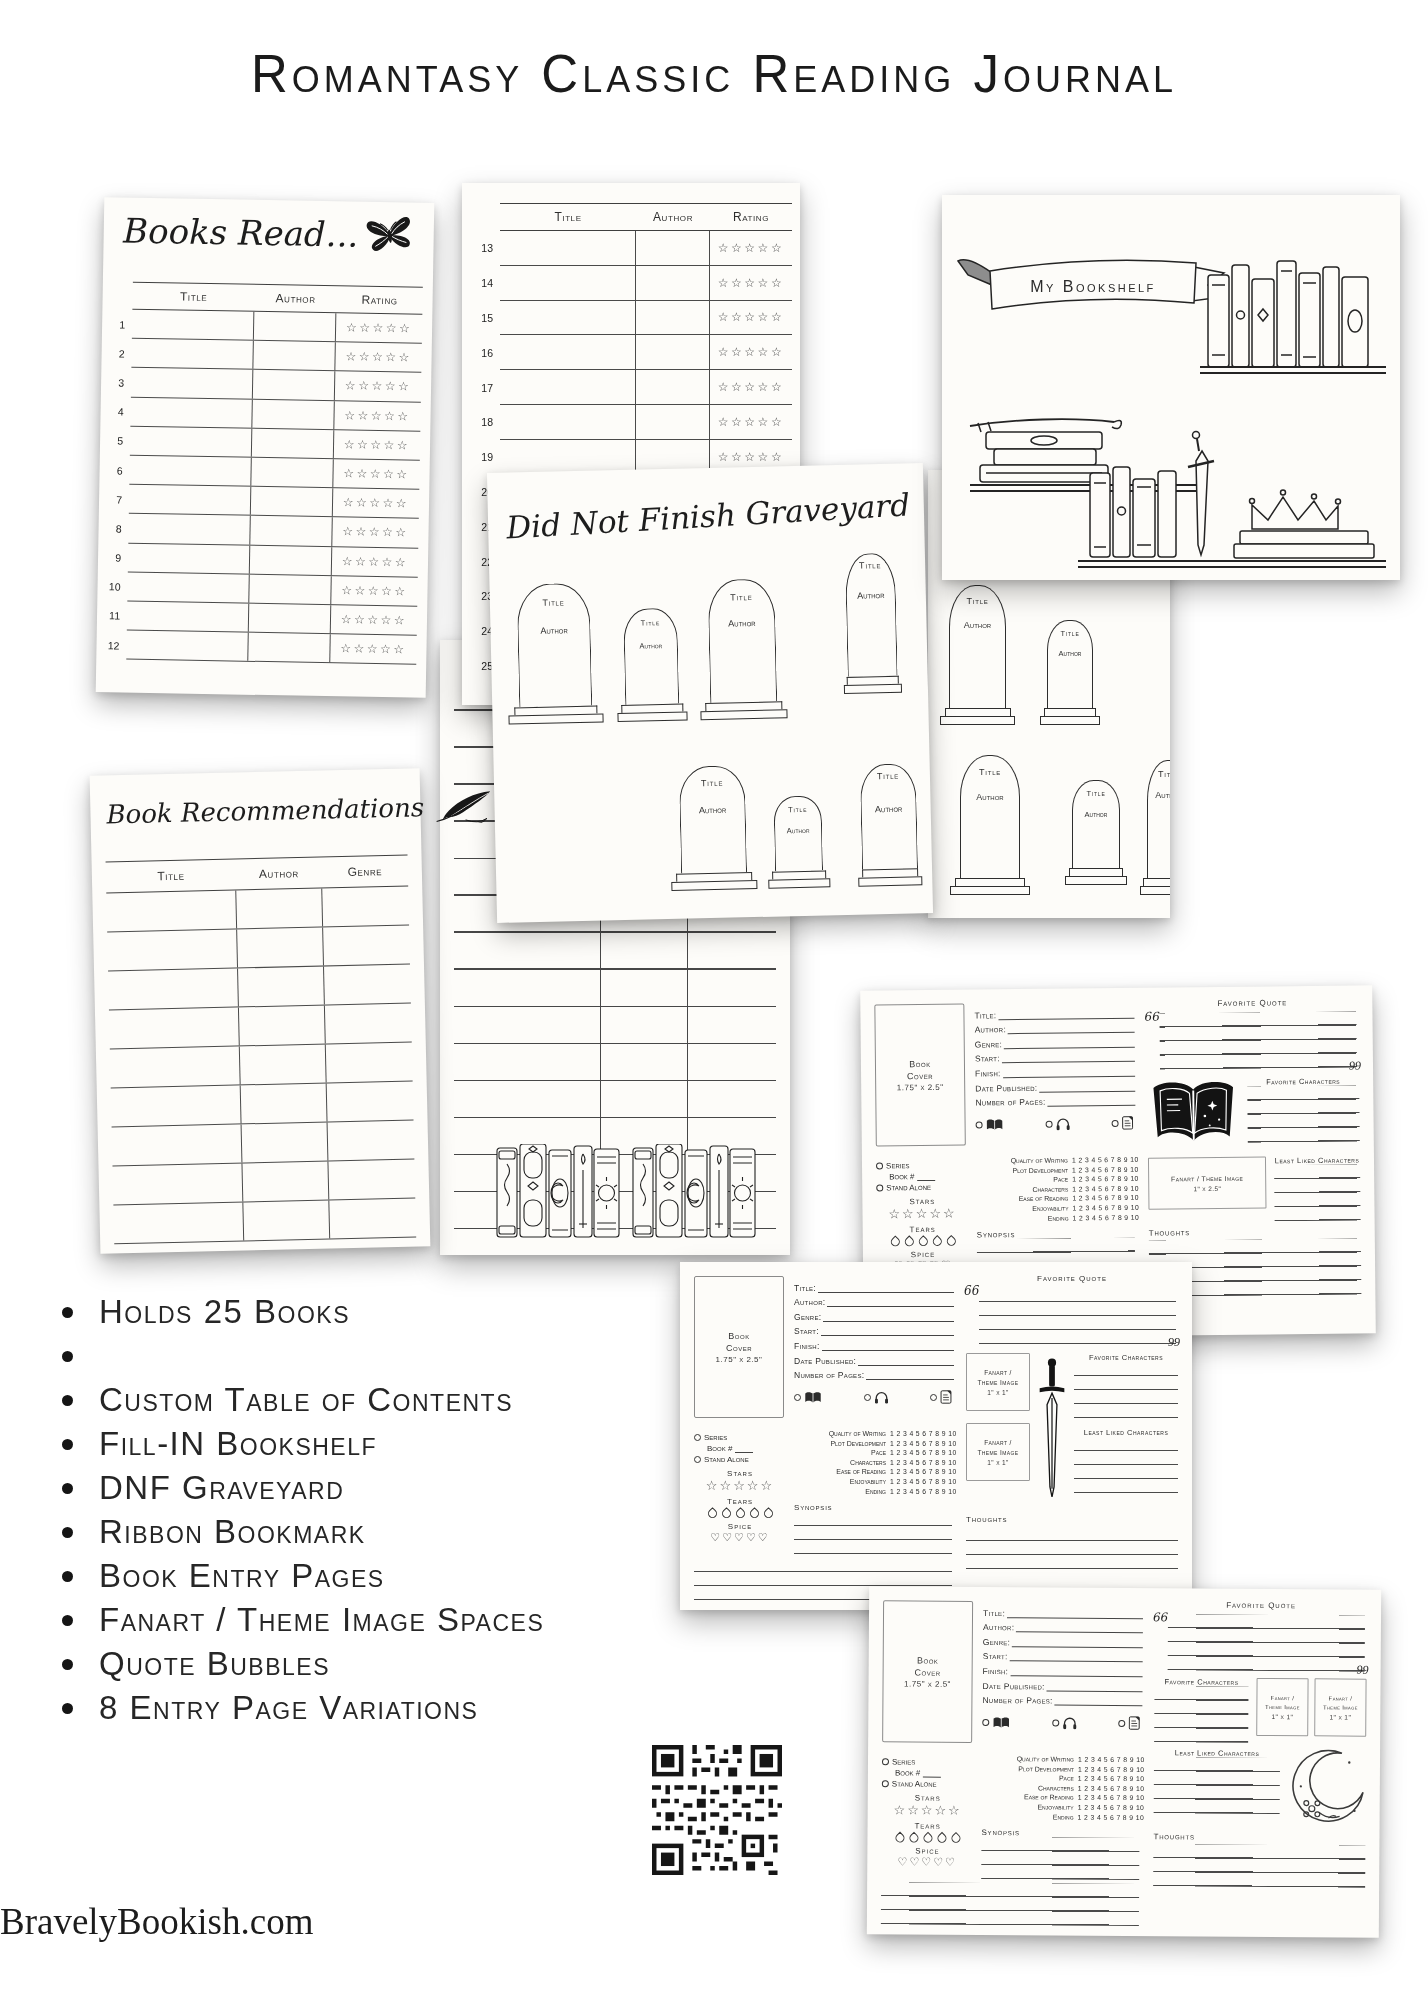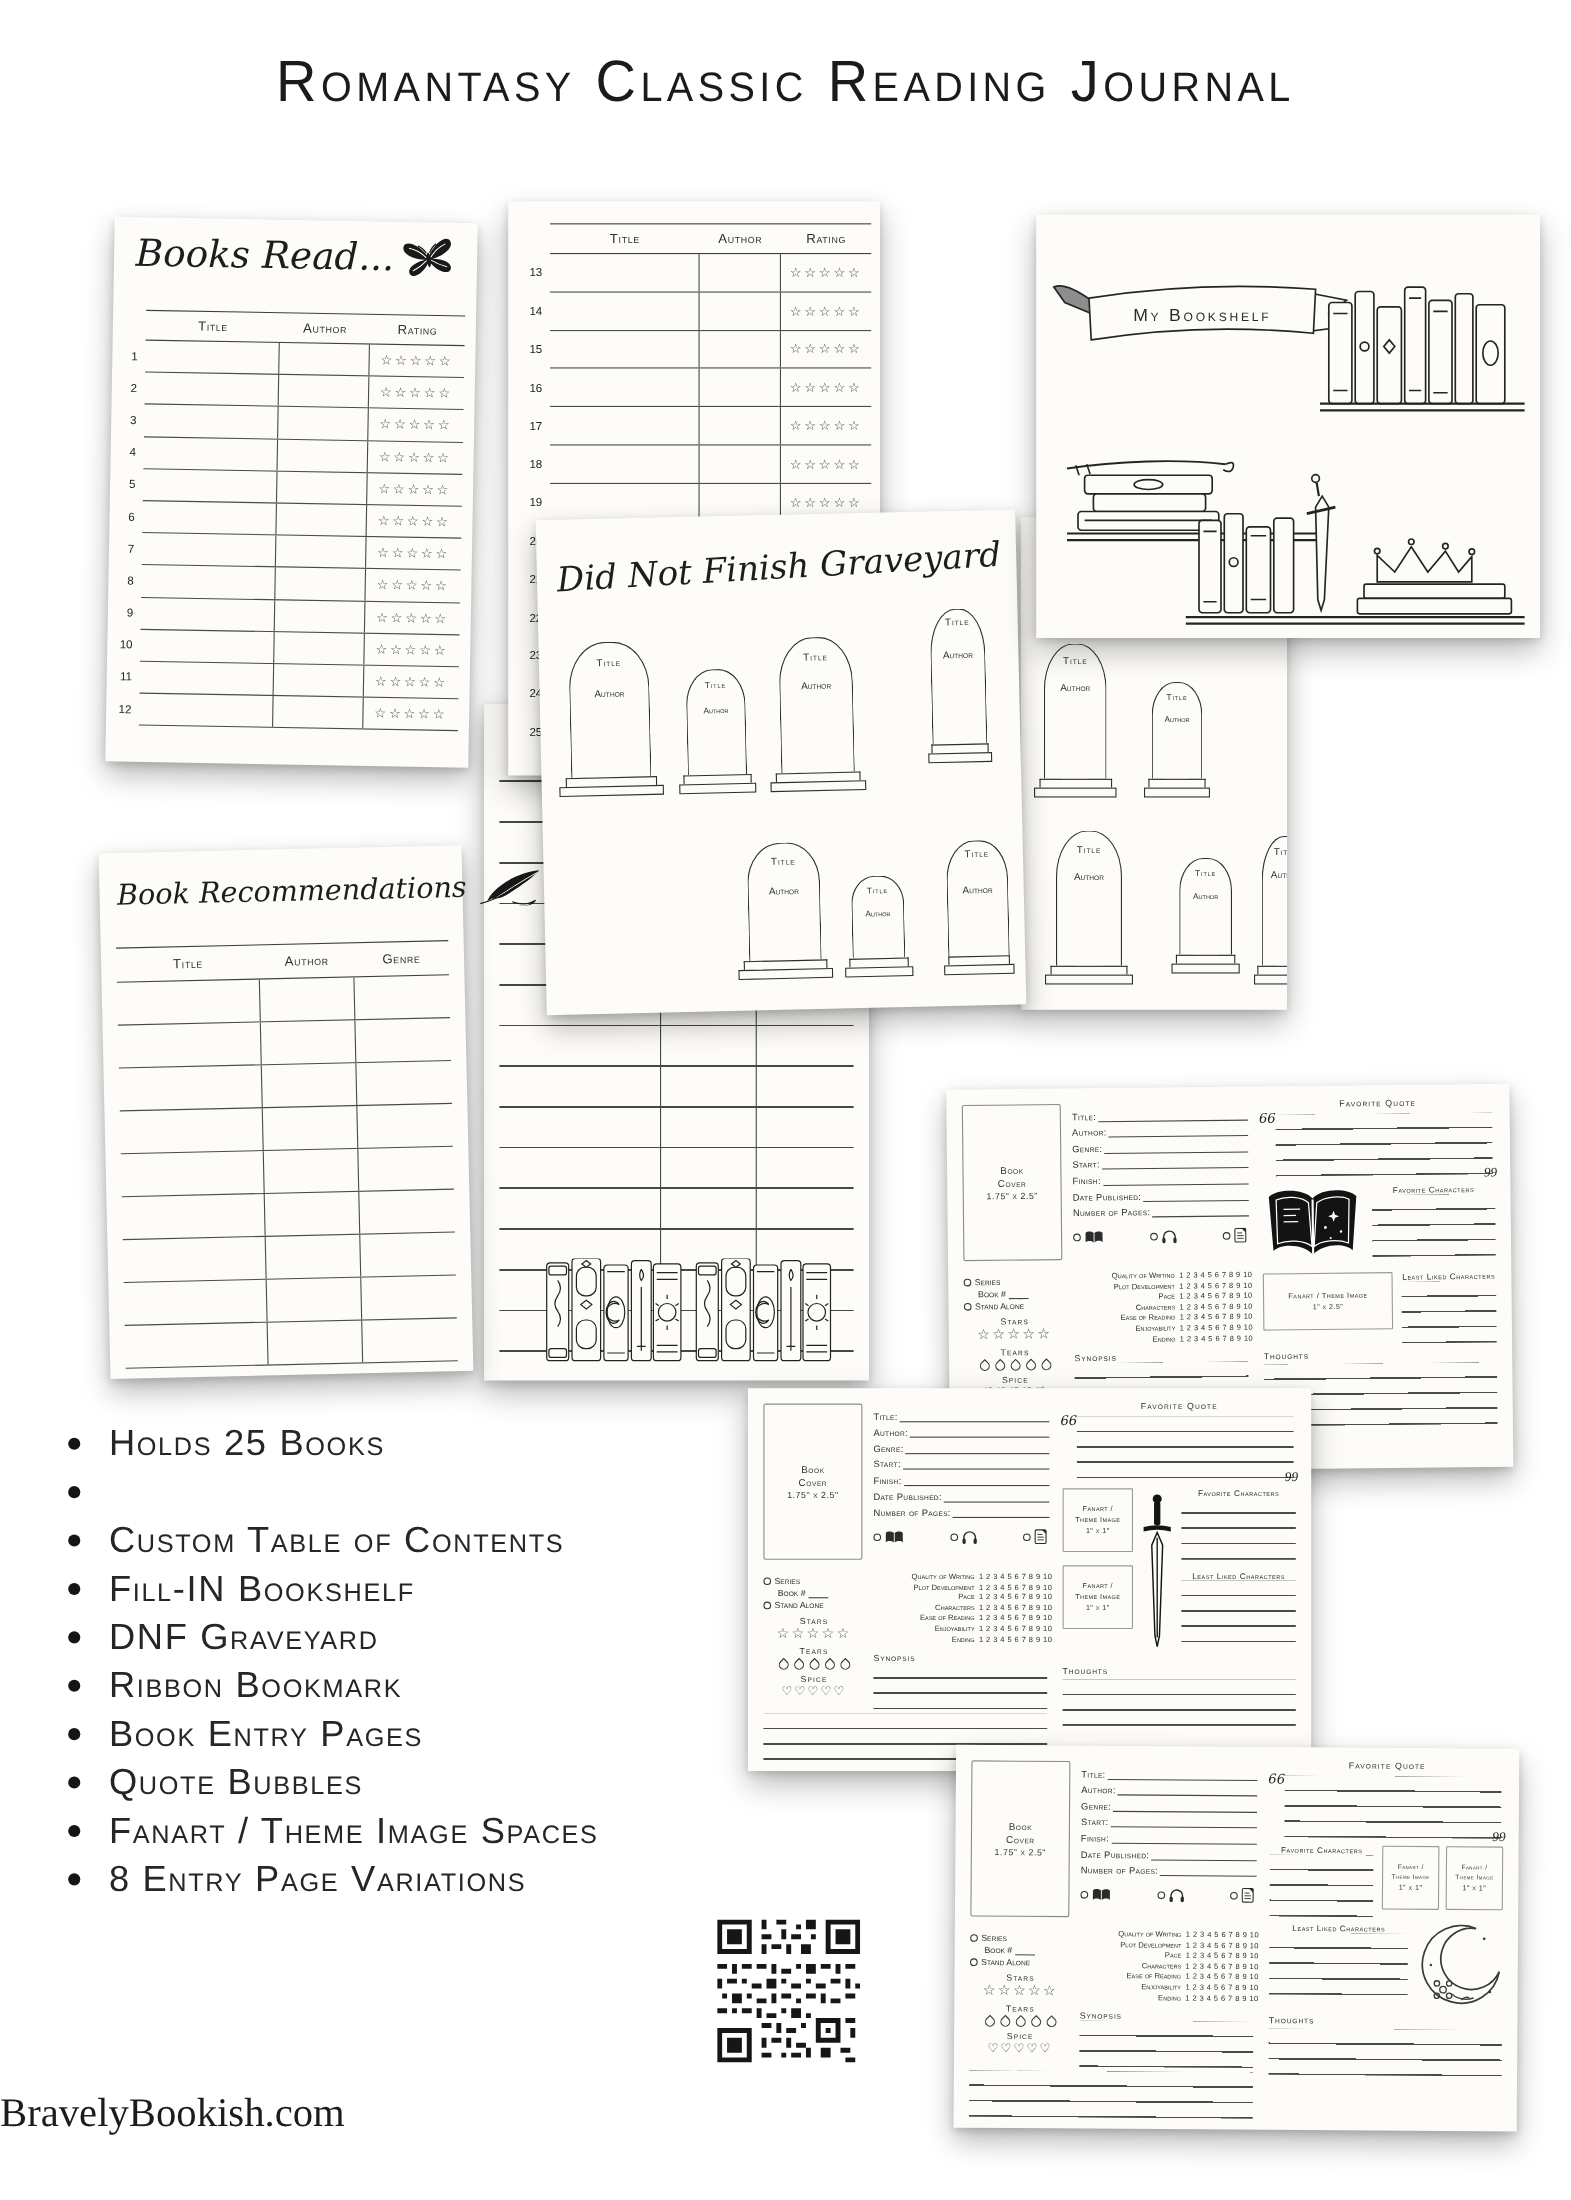"Quote Bubbles" li { order: before "Fanart / Theme Image Spaces" -> after "Fanart / Theme Image Spaces" }
